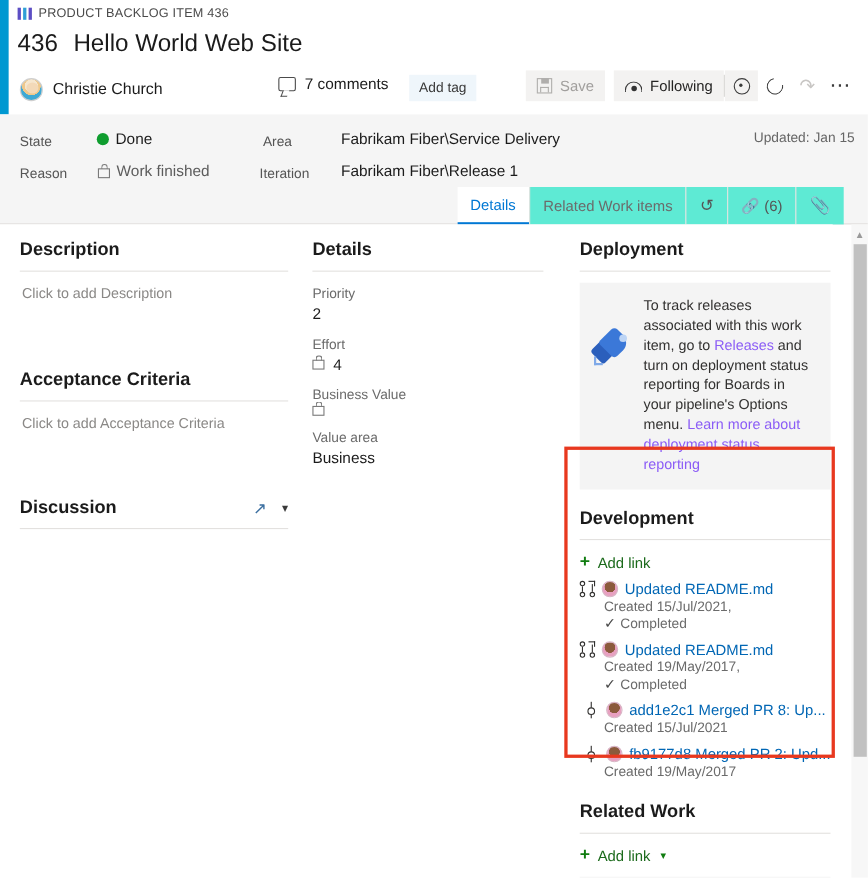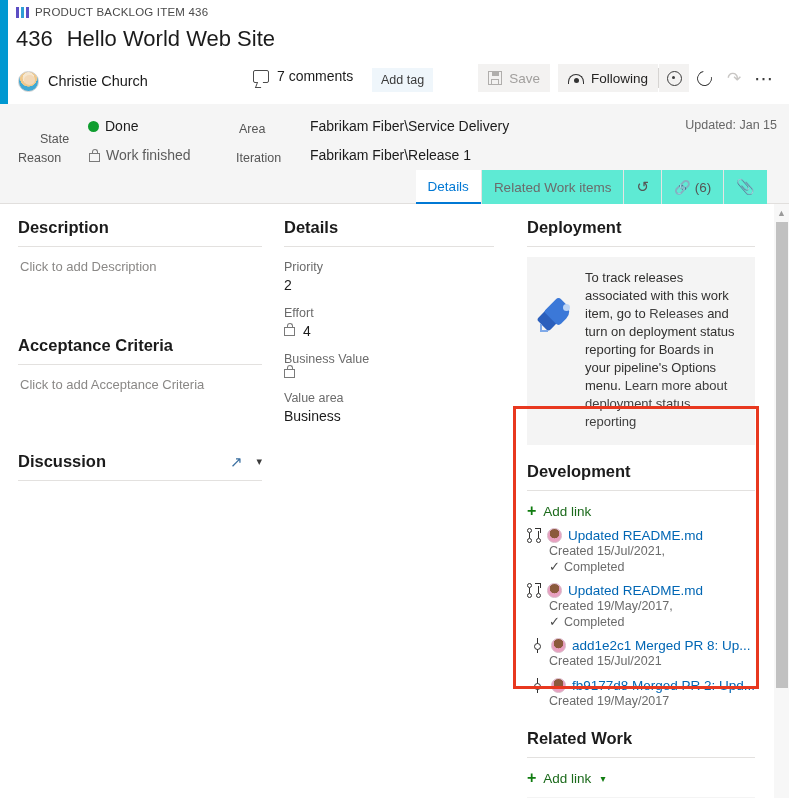"State" span.f-label { margin-left: 22px -> none; top: 28px -> 18px }
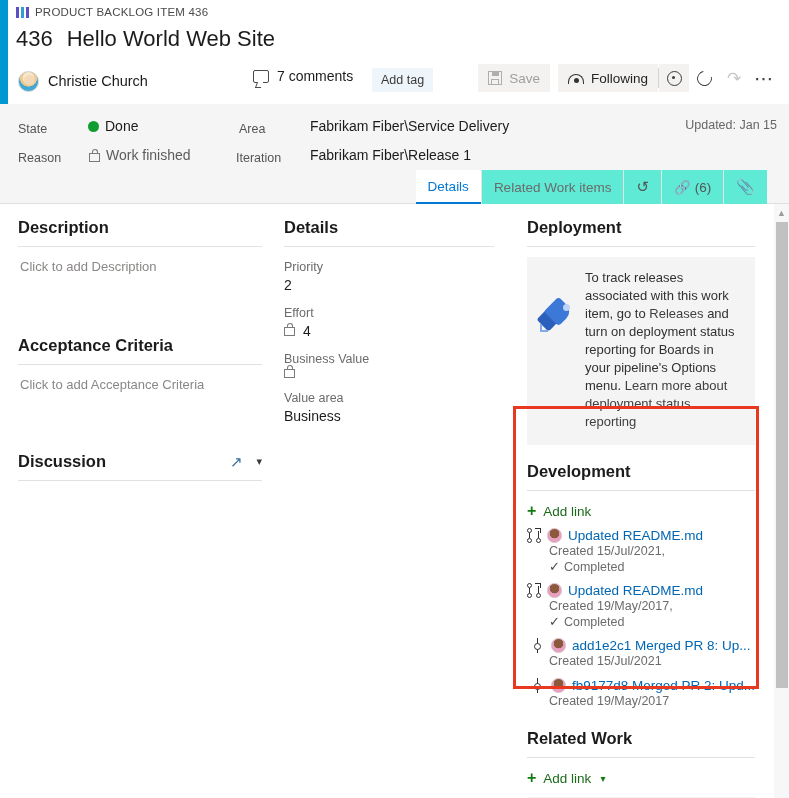"Releases" .deploy-text a { color: #404040 -> #8b5cf6 }
